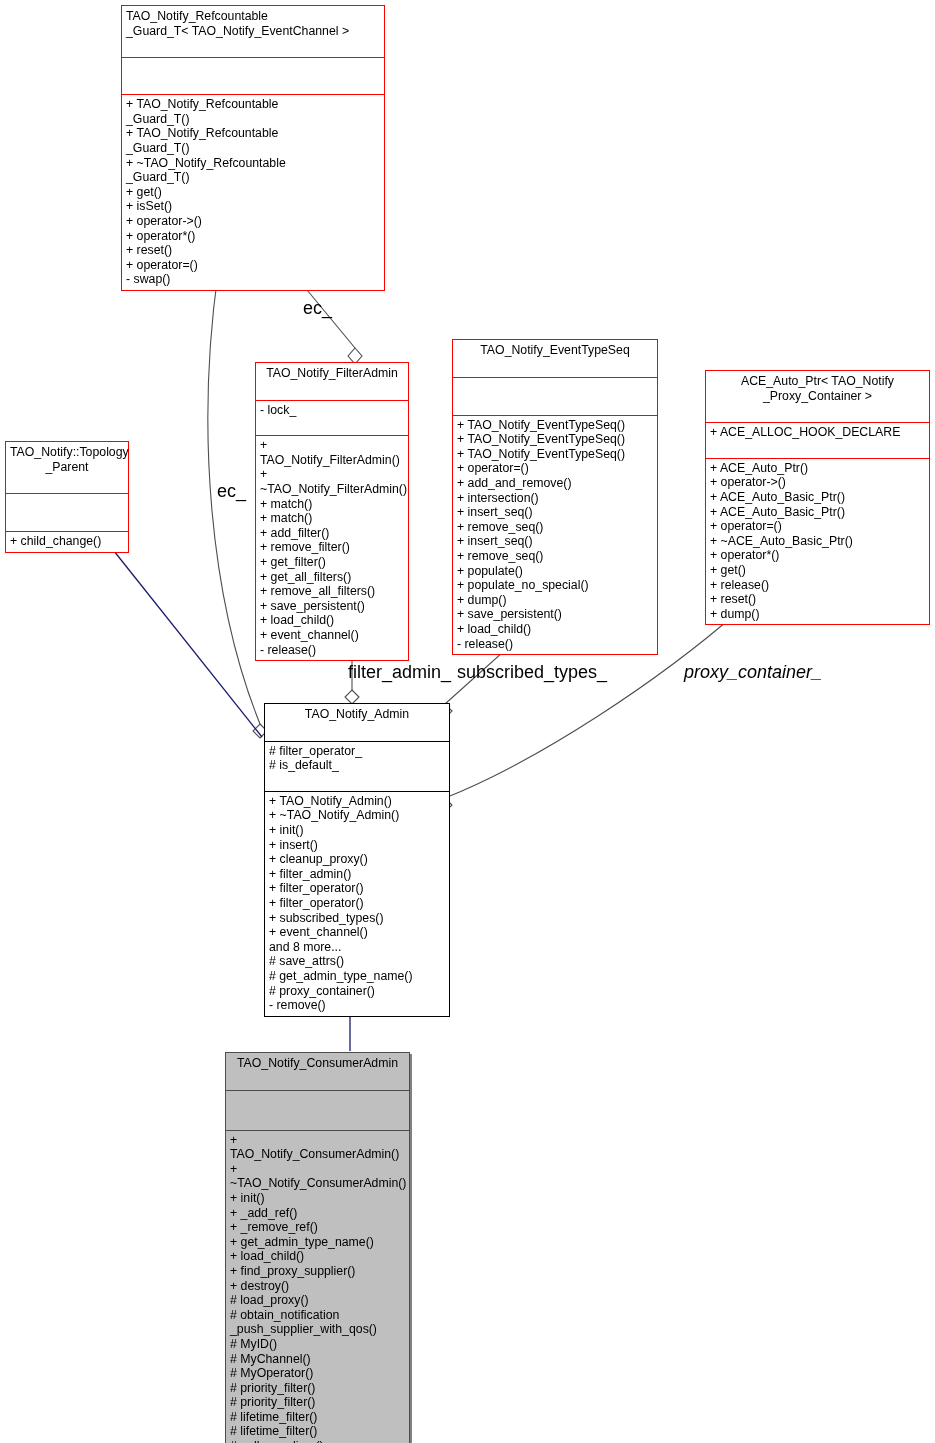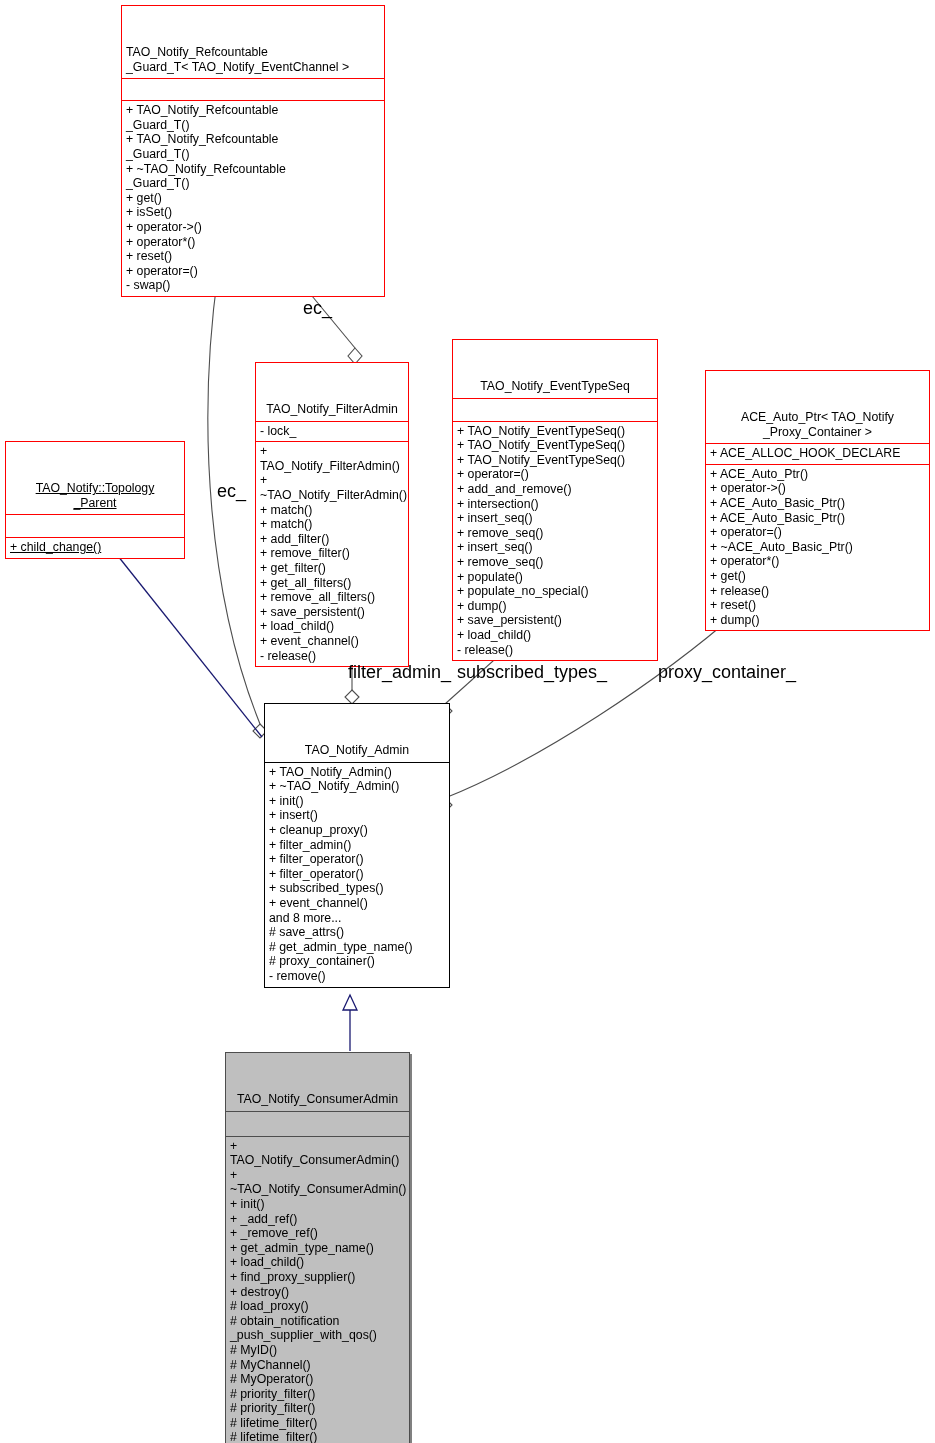"TAO_Notify_Refcountable" .sec.title { margin-top: 36px -> none }
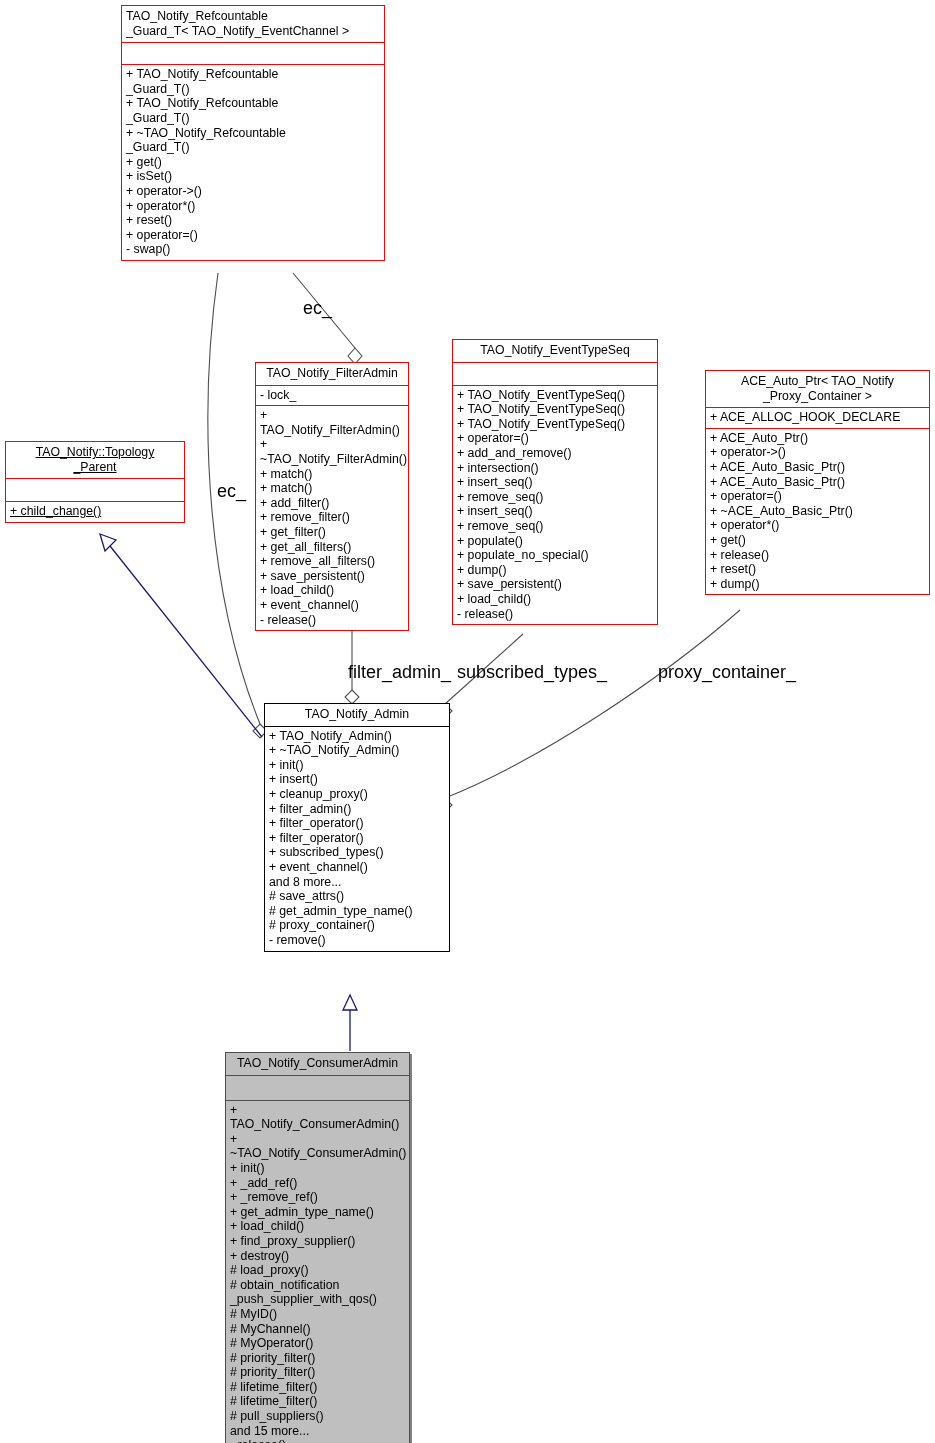"+ TAO_Notify_Refcountable" .sec.attrs, .sec.ops { margin-top: none -> 15px }
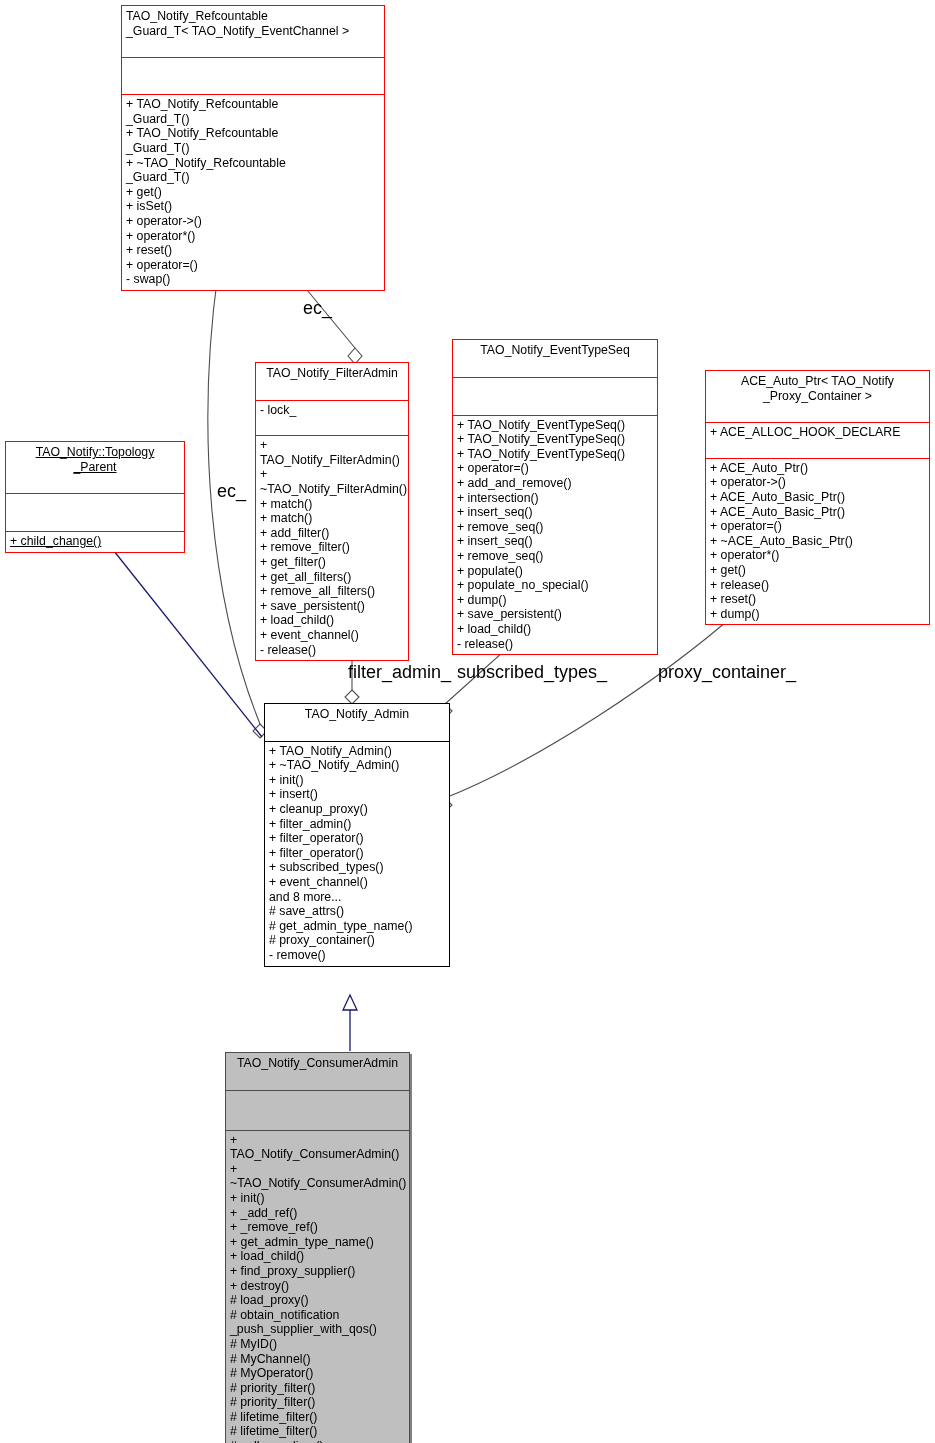"TAO_Notify::Topology" div.uml-box { text-decoration: underline -> none; width: 180px -> 124px }
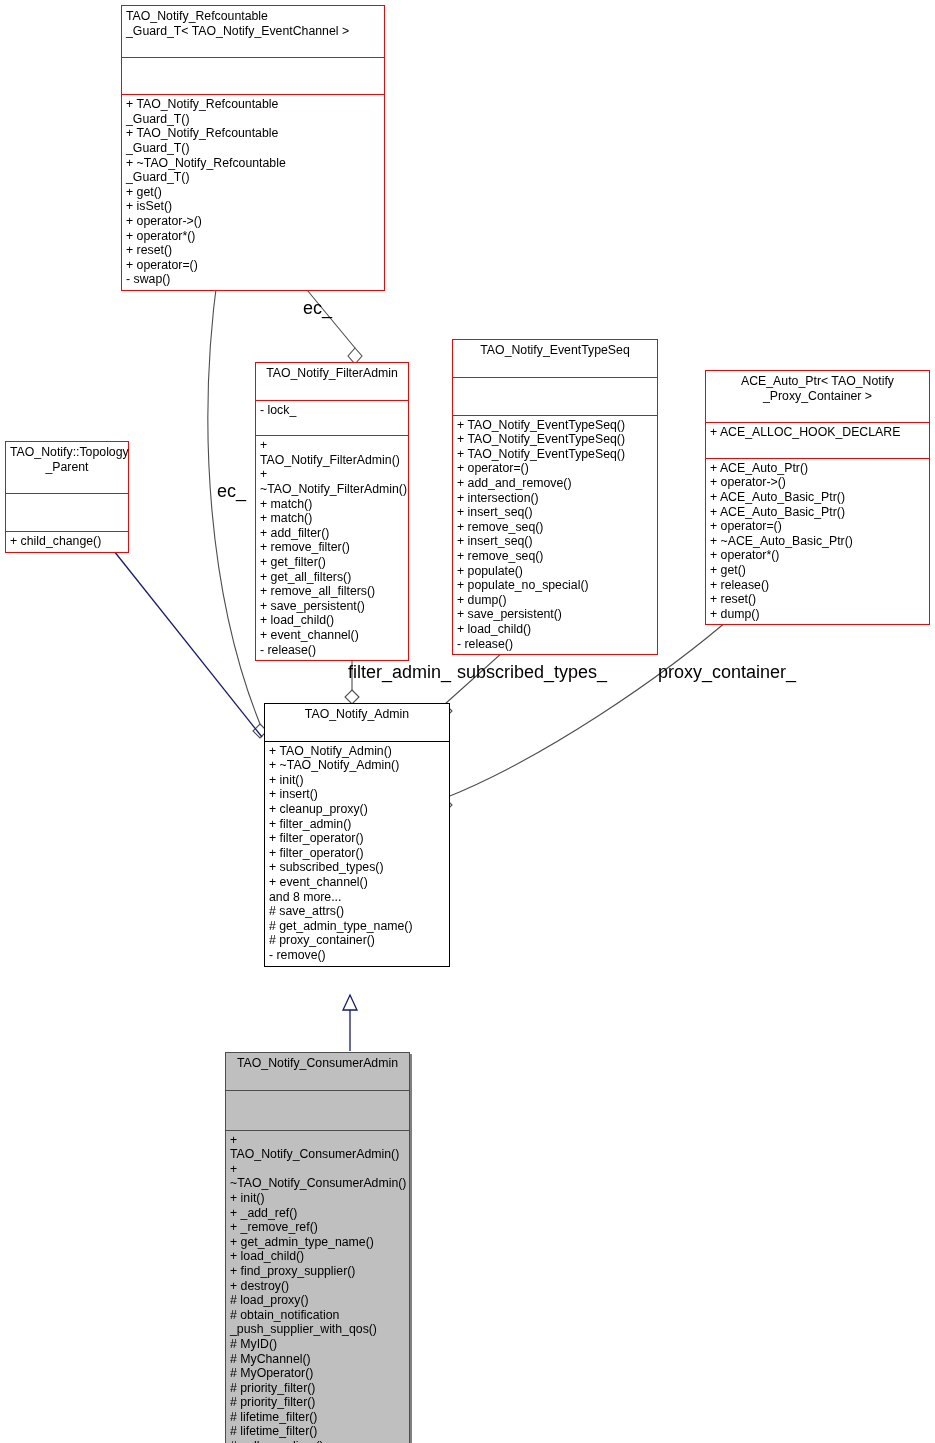"proxy_container_" div.edge-label { font-style: none -> italic; left: 658px -> 684px }
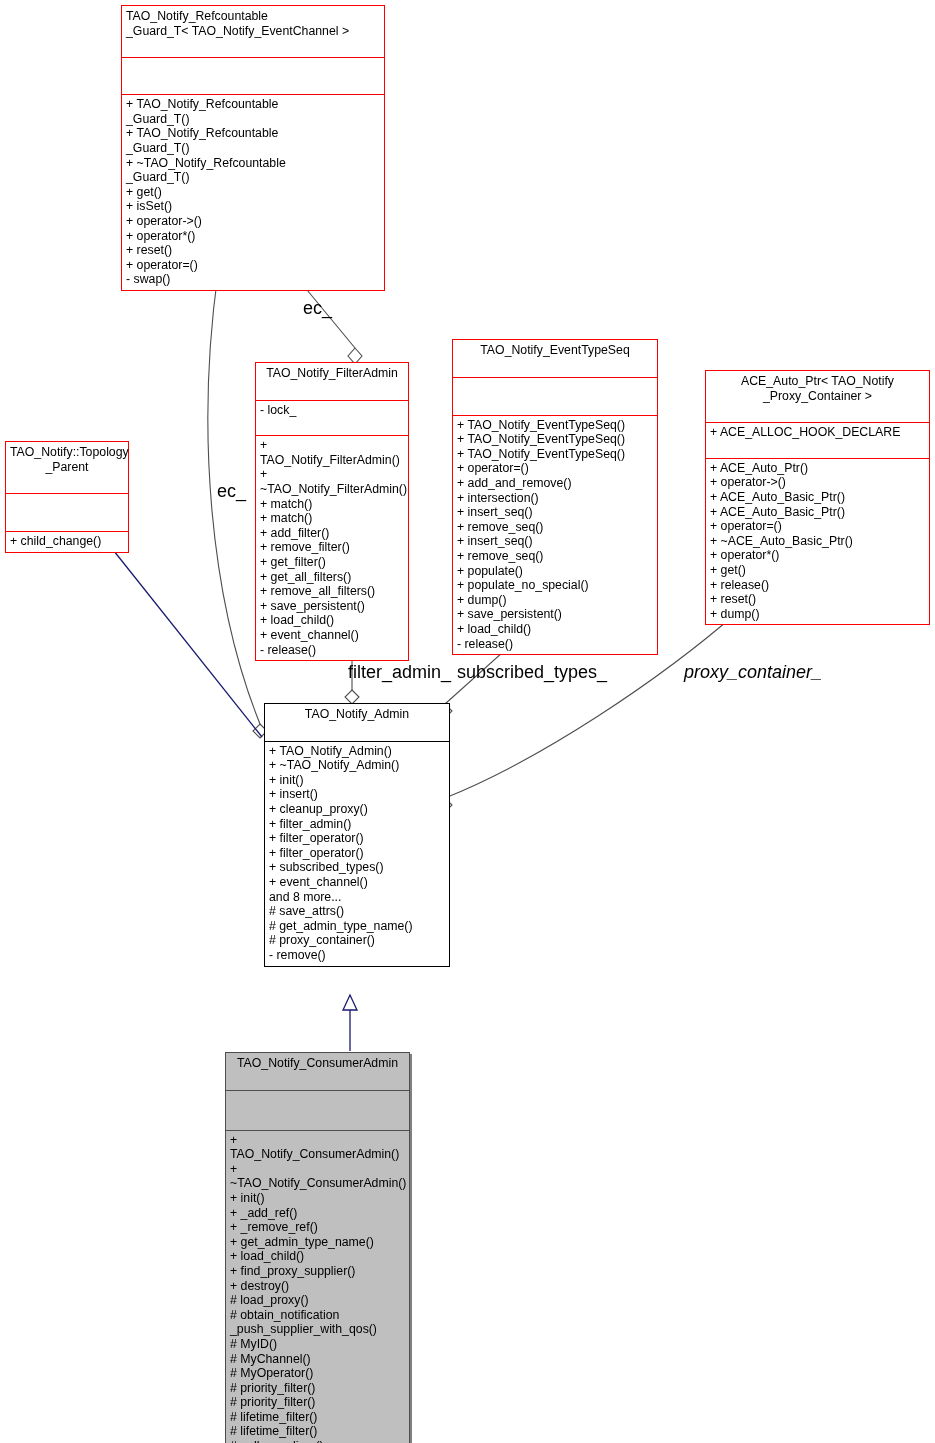"# filter_operator_" div.sec { html: none -> <div> <div># filter_operator_</div> <div># is_default_</div> </div> }
